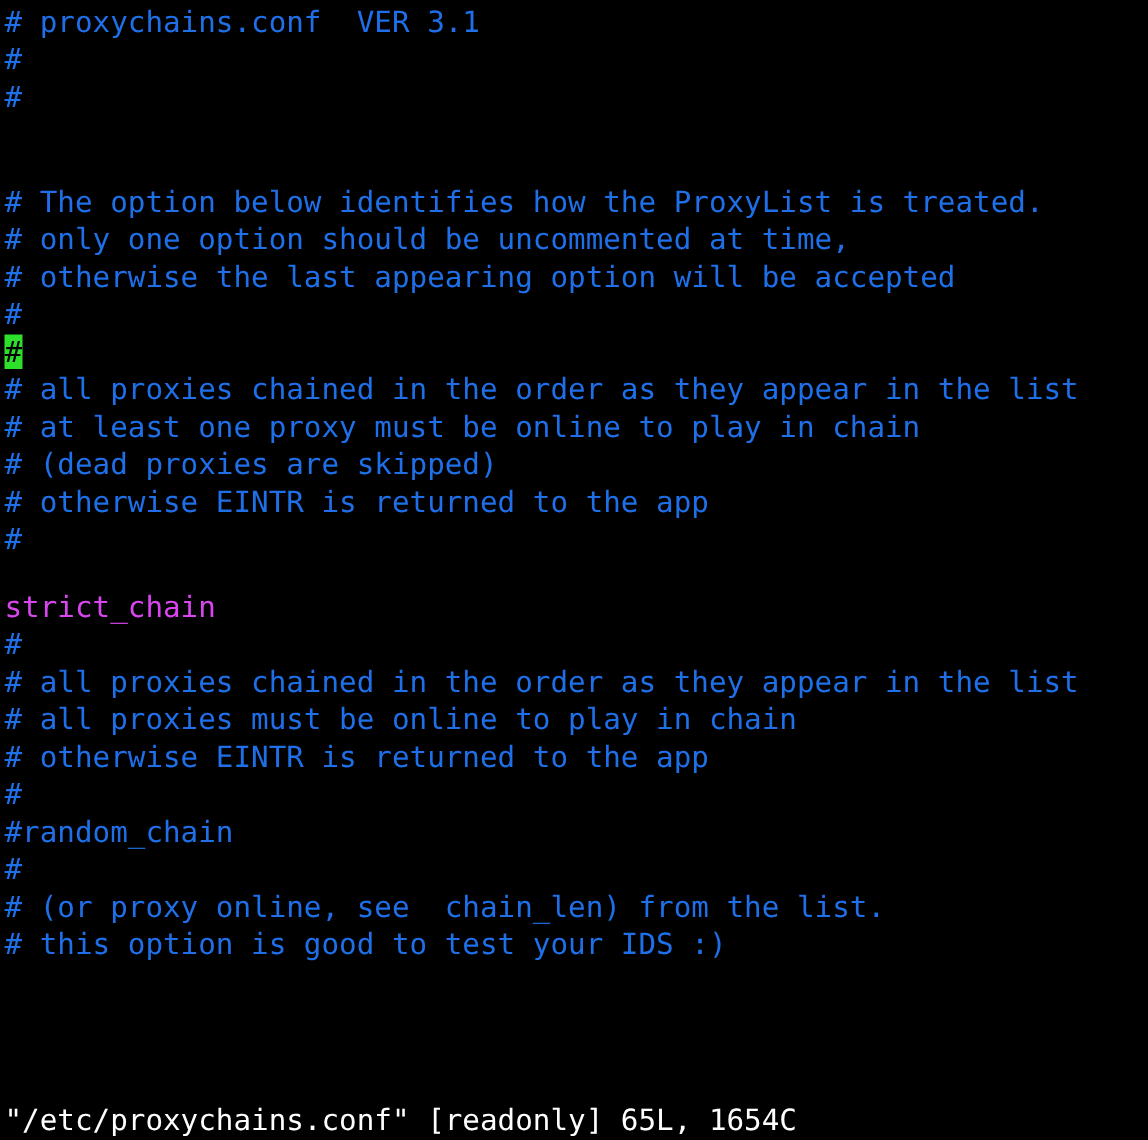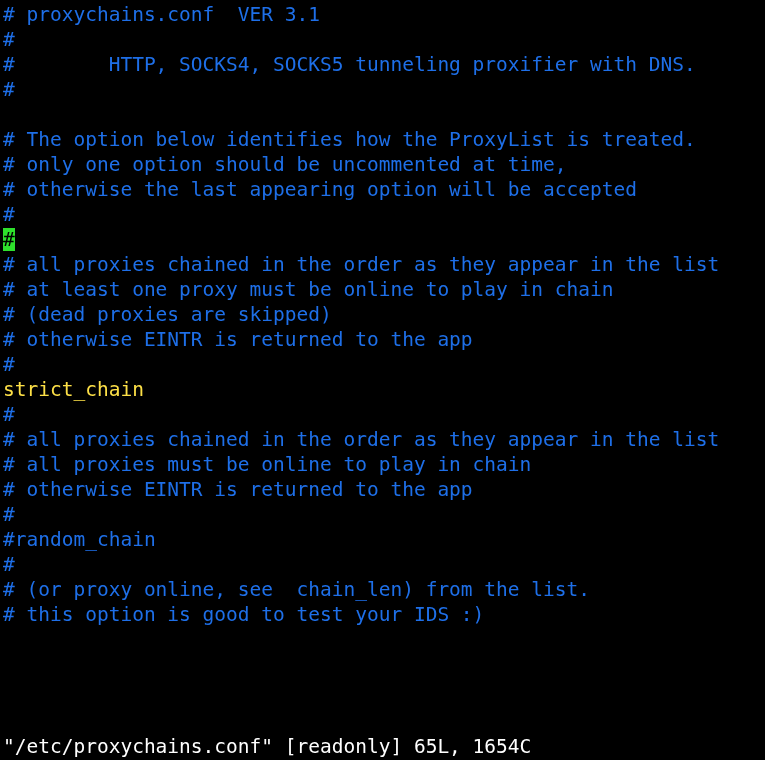"# HTTP, SOCKS4, SOCKS5 tunneling" div.line { html: <div><span># HTTP, SOCKS4, SOCKS5 tunneling proxifier with DNS.</span></div> -> none }
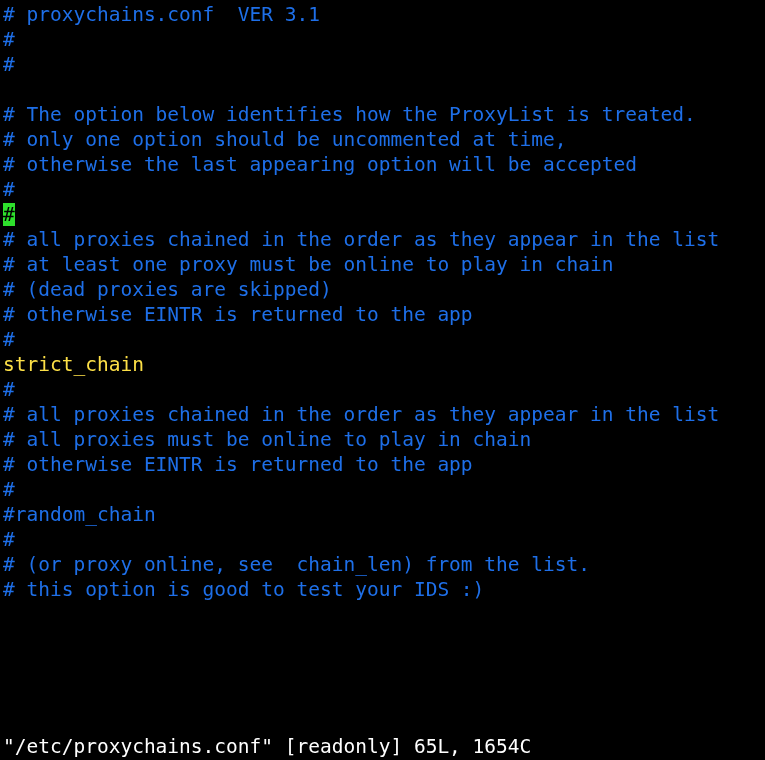"strict_chain" .c-normal { color: #fde047 -> #d946ef; margin-top: none -> 20px }
